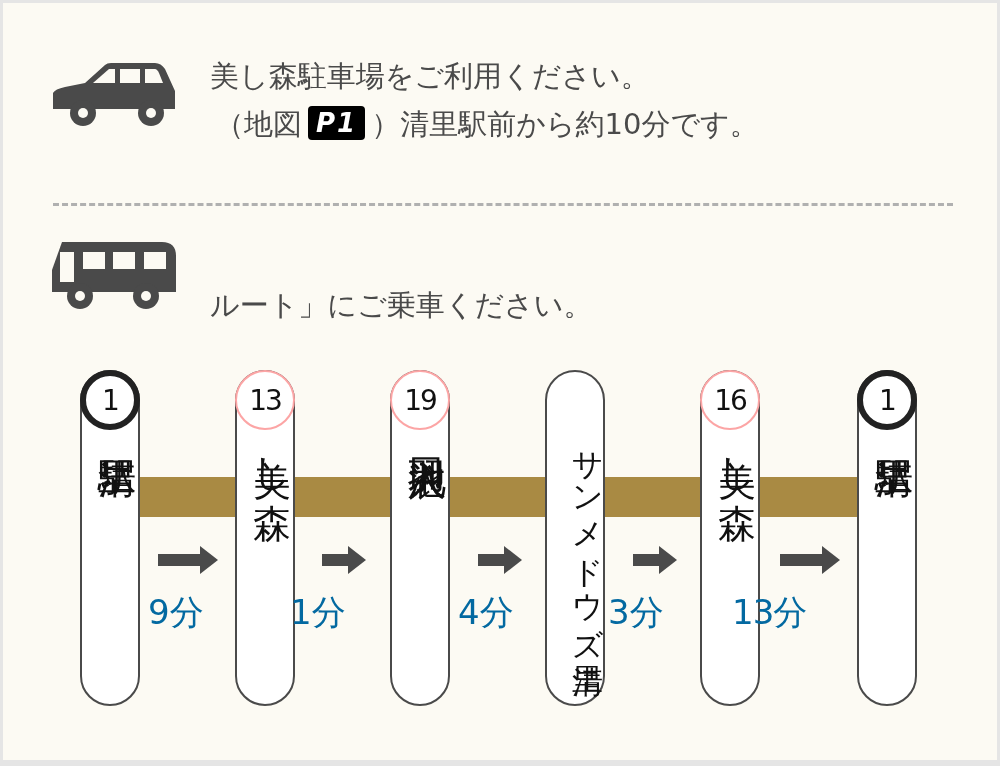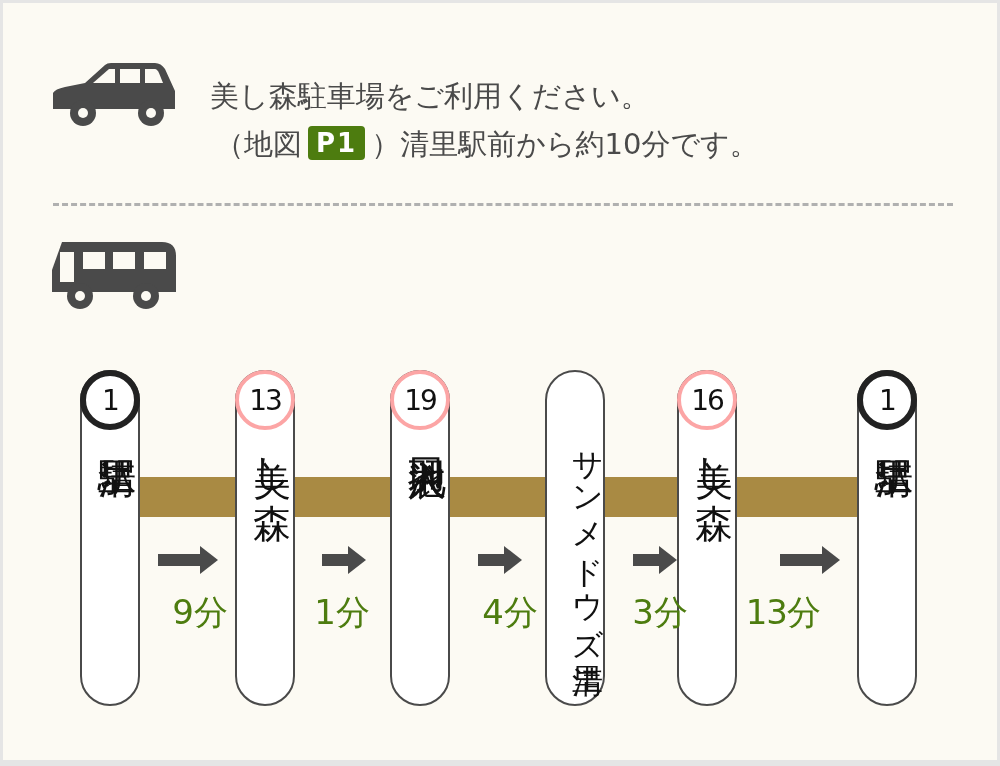"美し森駐車場をご利用ください。" .txt { margin-top: 20px -> none }
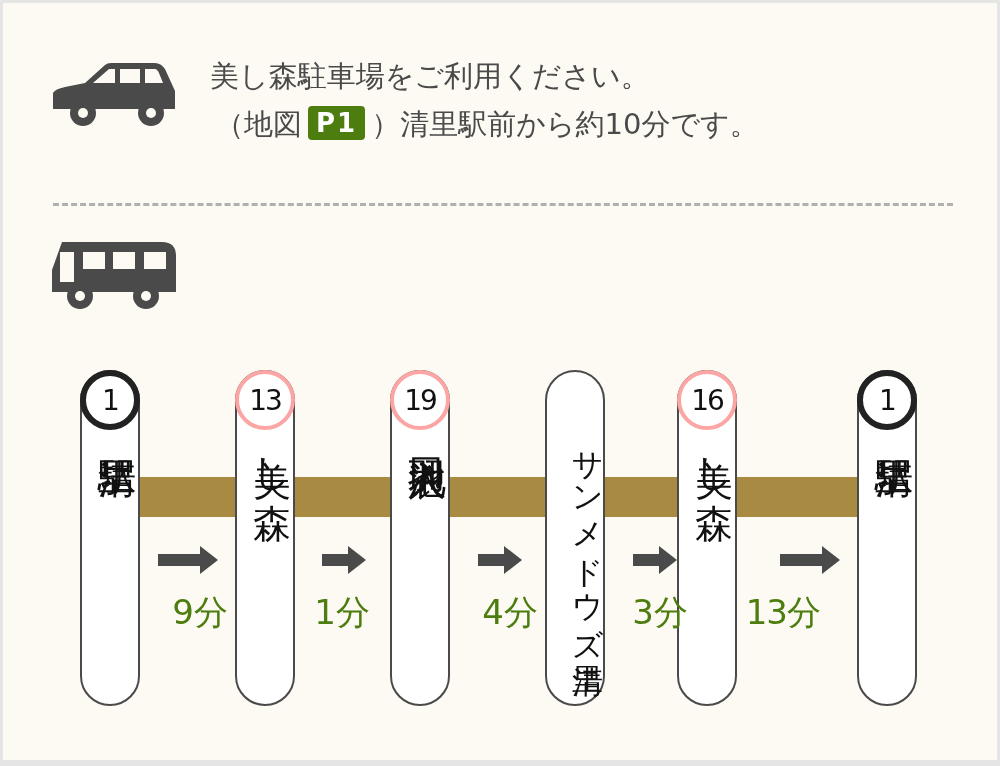"P1" .p-badge { background: #4d7c0f -> #000000; font-style: none -> italic }
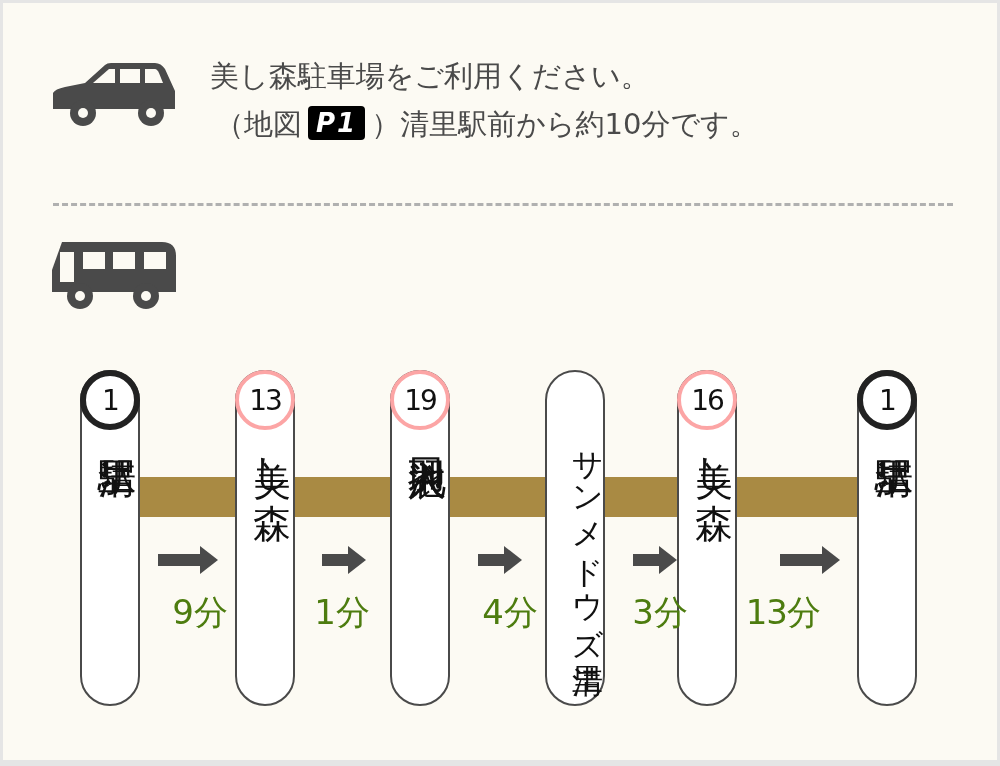"ルート」にご乗車ください。" div.txt { html: none -> <div>ルート」にご乗車ください。</div> }
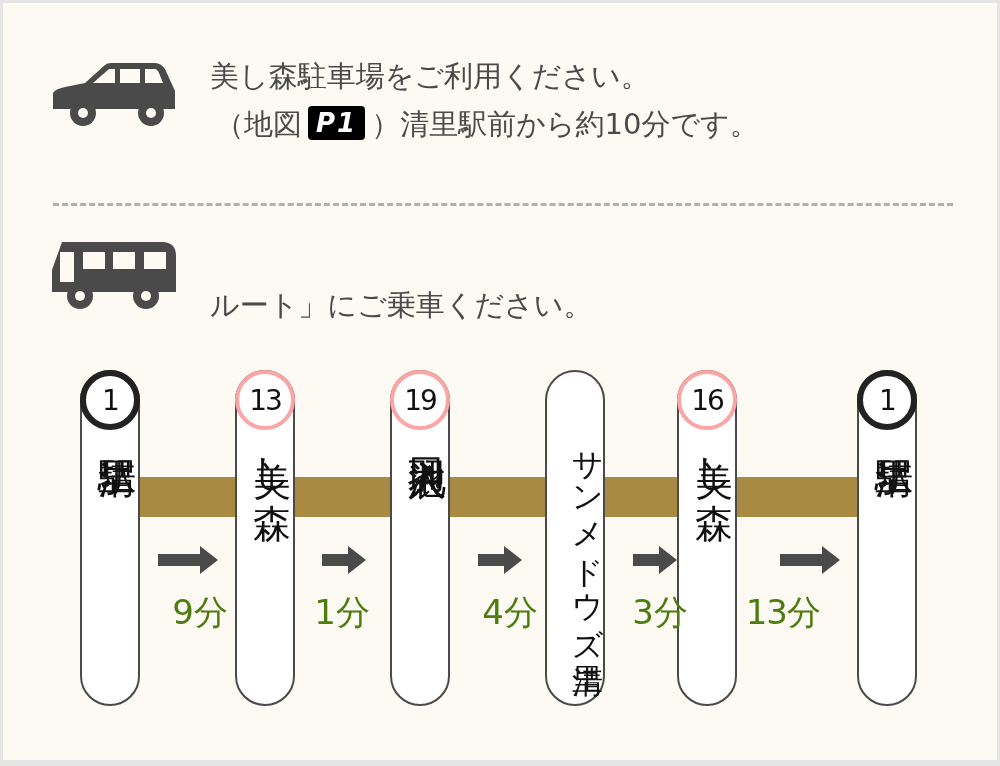"13" .stop-num.gold { border: 4px solid #fca5a5 -> 2px solid #fca5a5 }
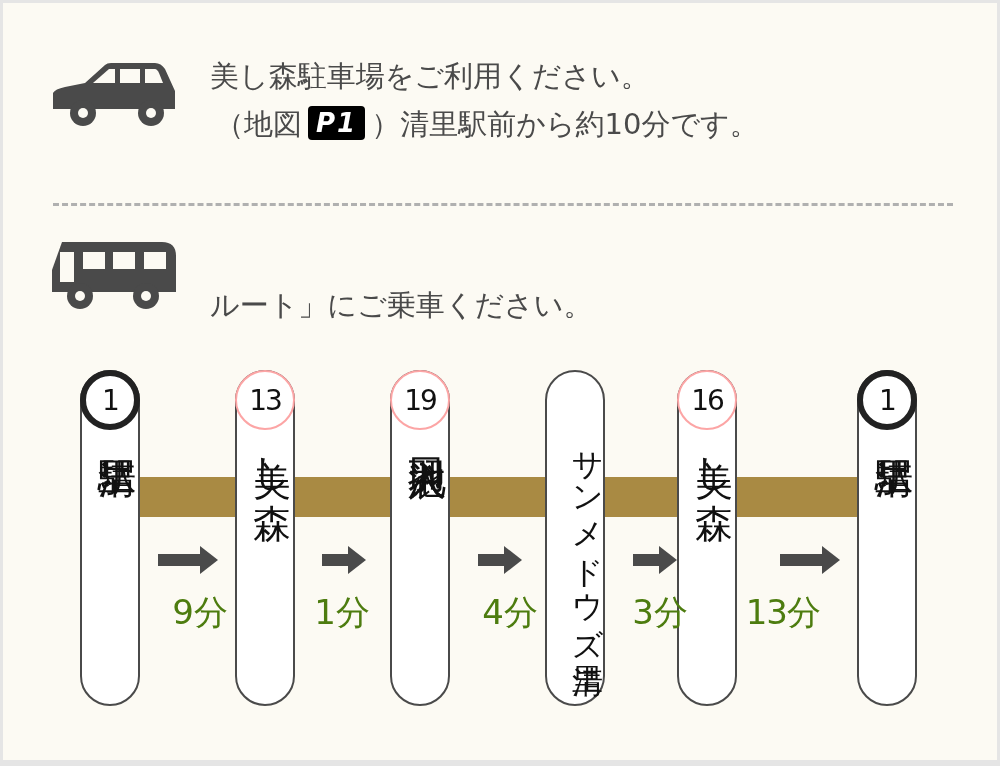"16" div.stop { left: 677px -> 700px }
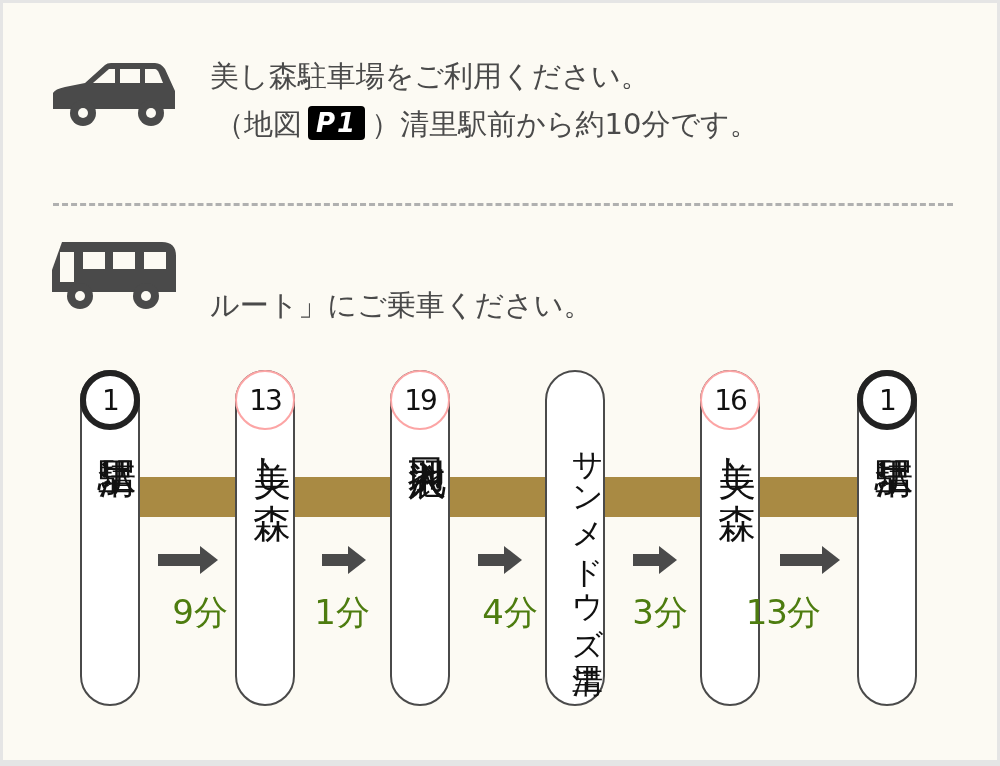"9分" .dur { color: #4d7c0f -> #0369a1; text-align: right -> left }
